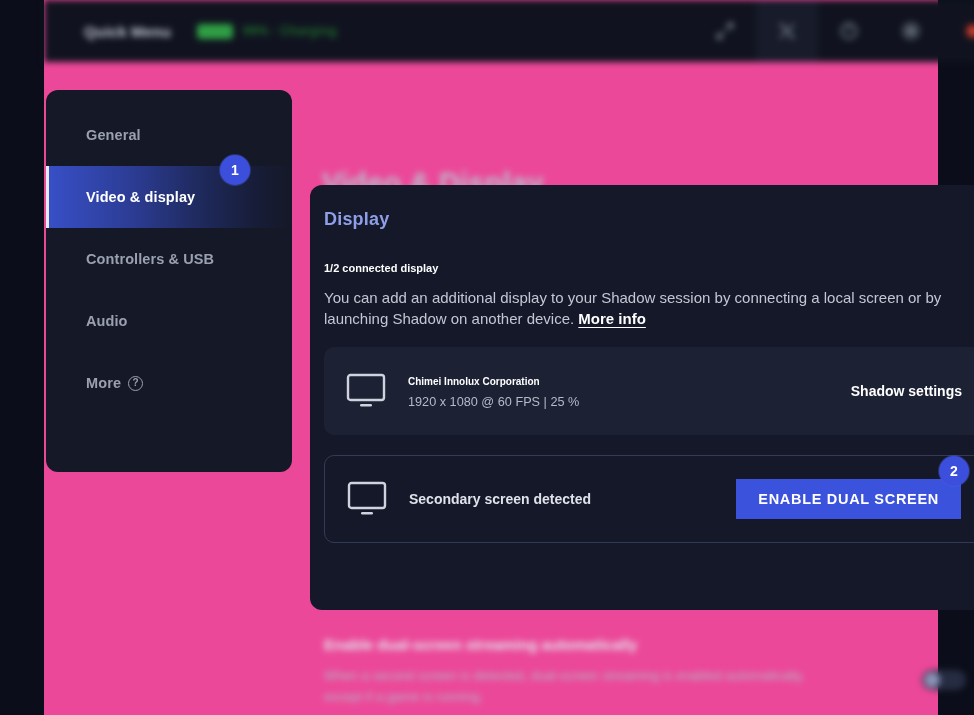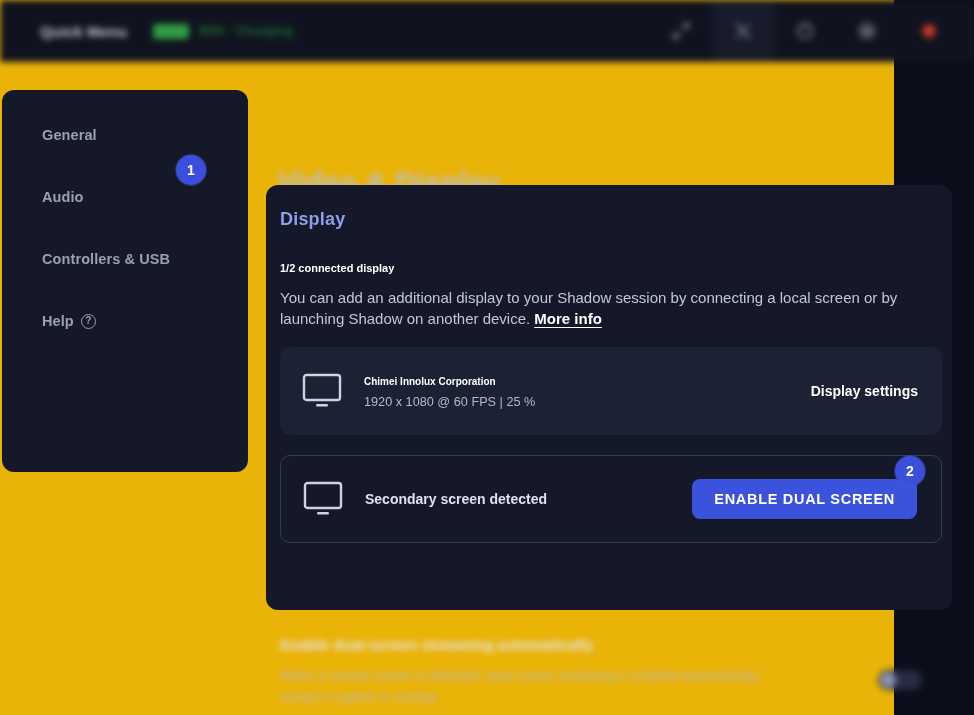"General" .app { background: #eab308 -> #ec4899; margin-left: none -> 44px }
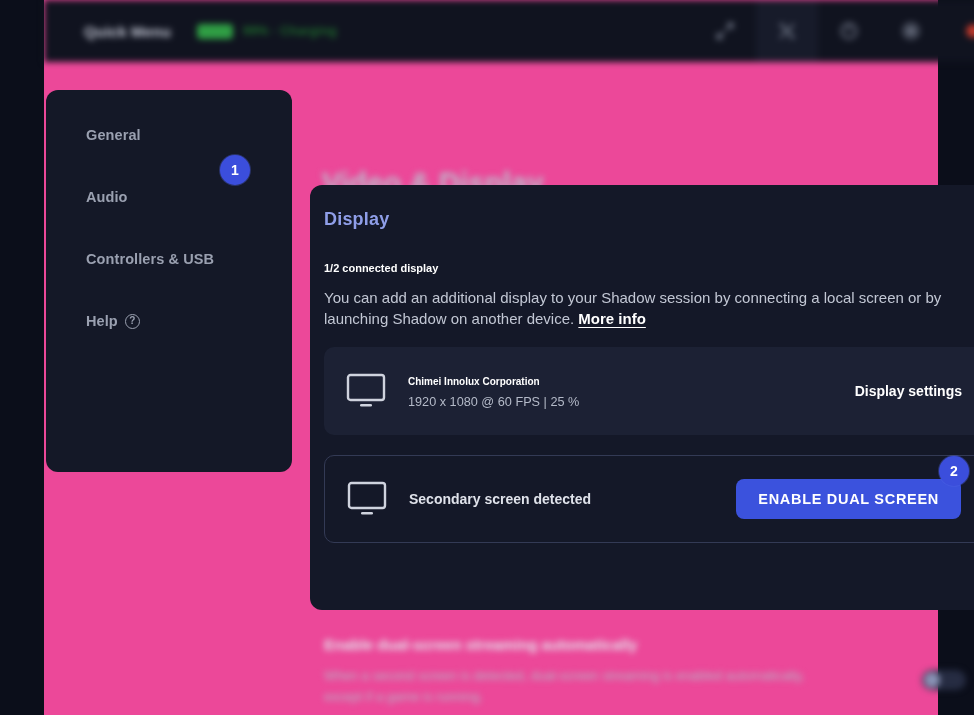"Video & display" div.nav-item { html: none -> <div> <span>Video &amp; display</span> </div> }
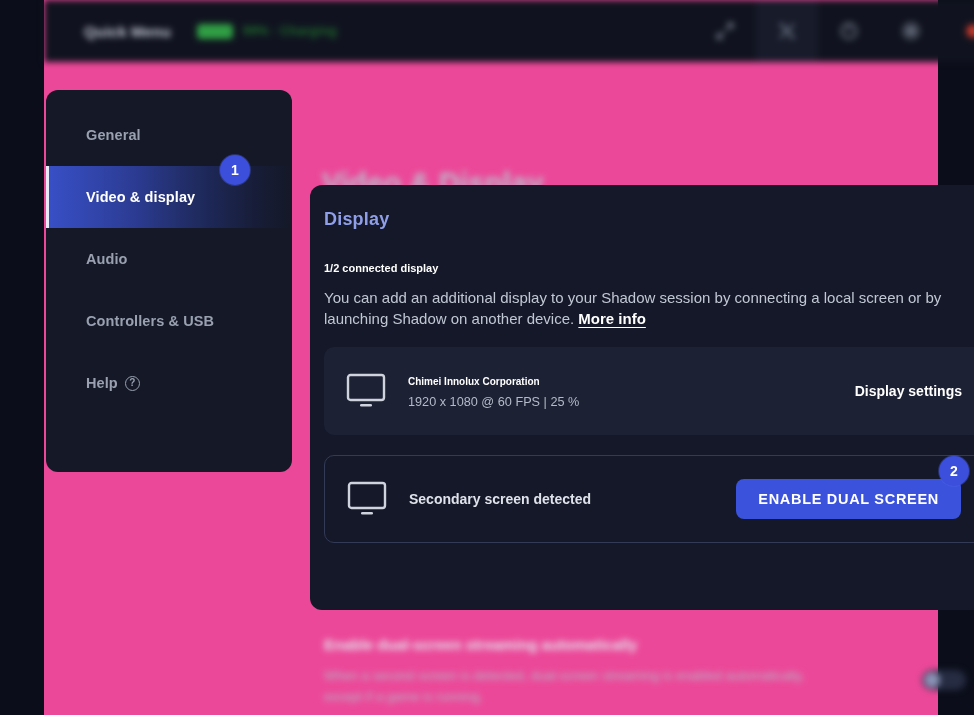"Audio" div.nav-item { order: before "Controllers & USB" -> after "Controllers & USB" }
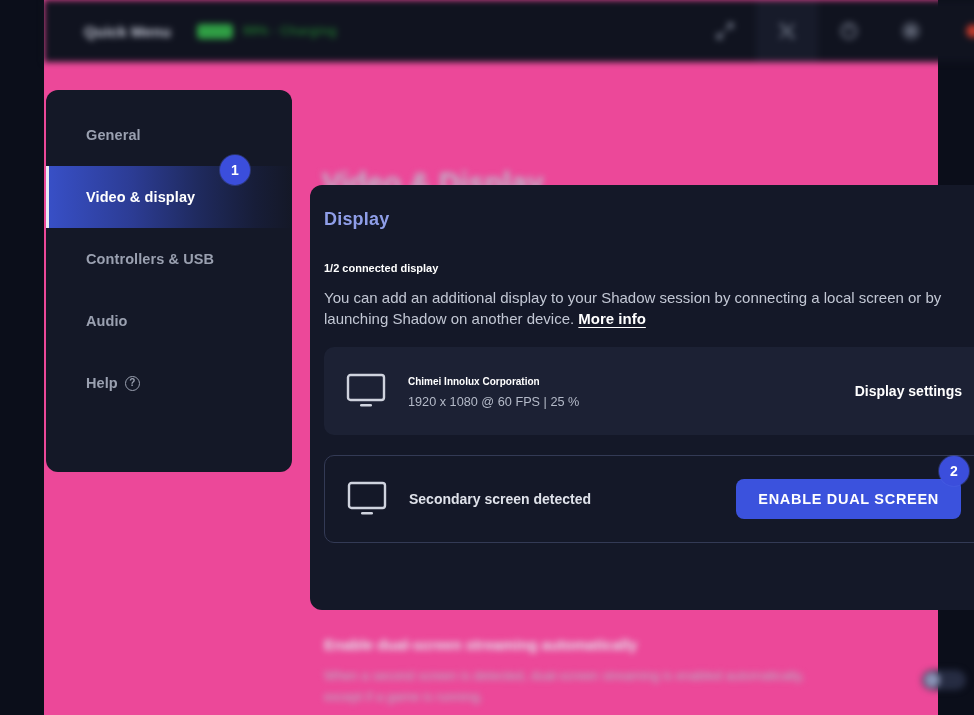"Help" span { text: Help -> More }
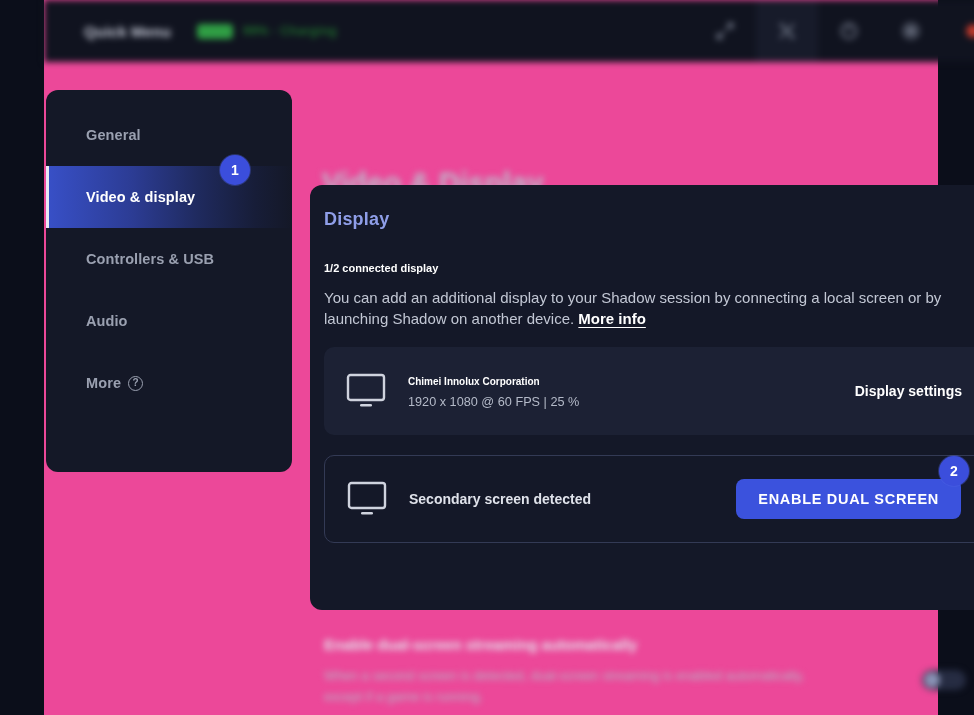"Display settings" span.disp-action { text: Display -> Shadow }
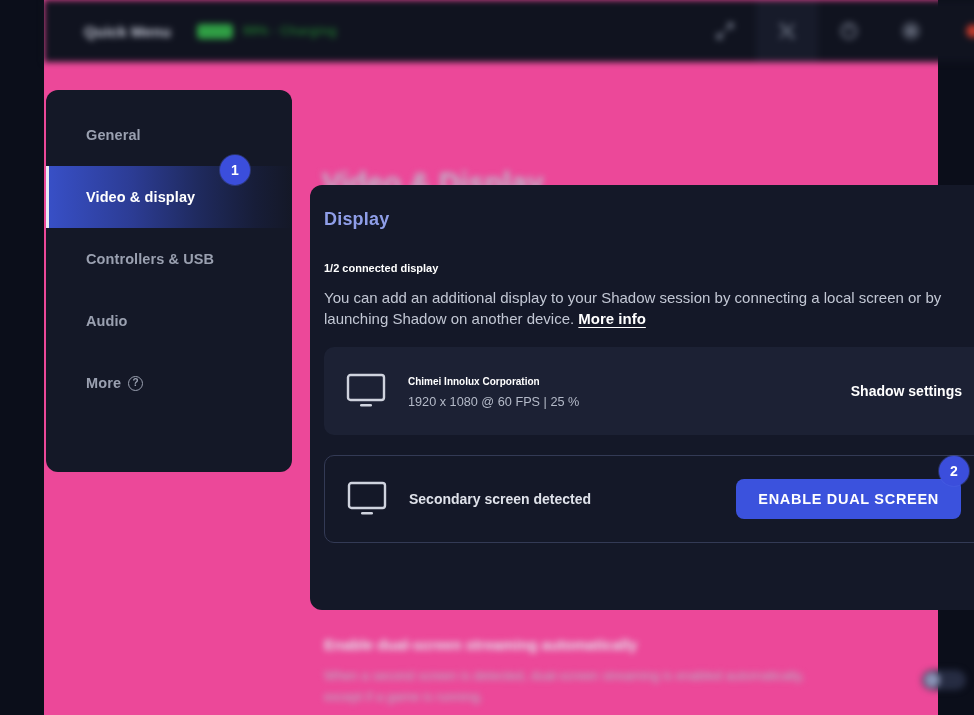"ENABLE DUAL SCREEN" .btn-primary { border-radius: 8px -> 0 }
